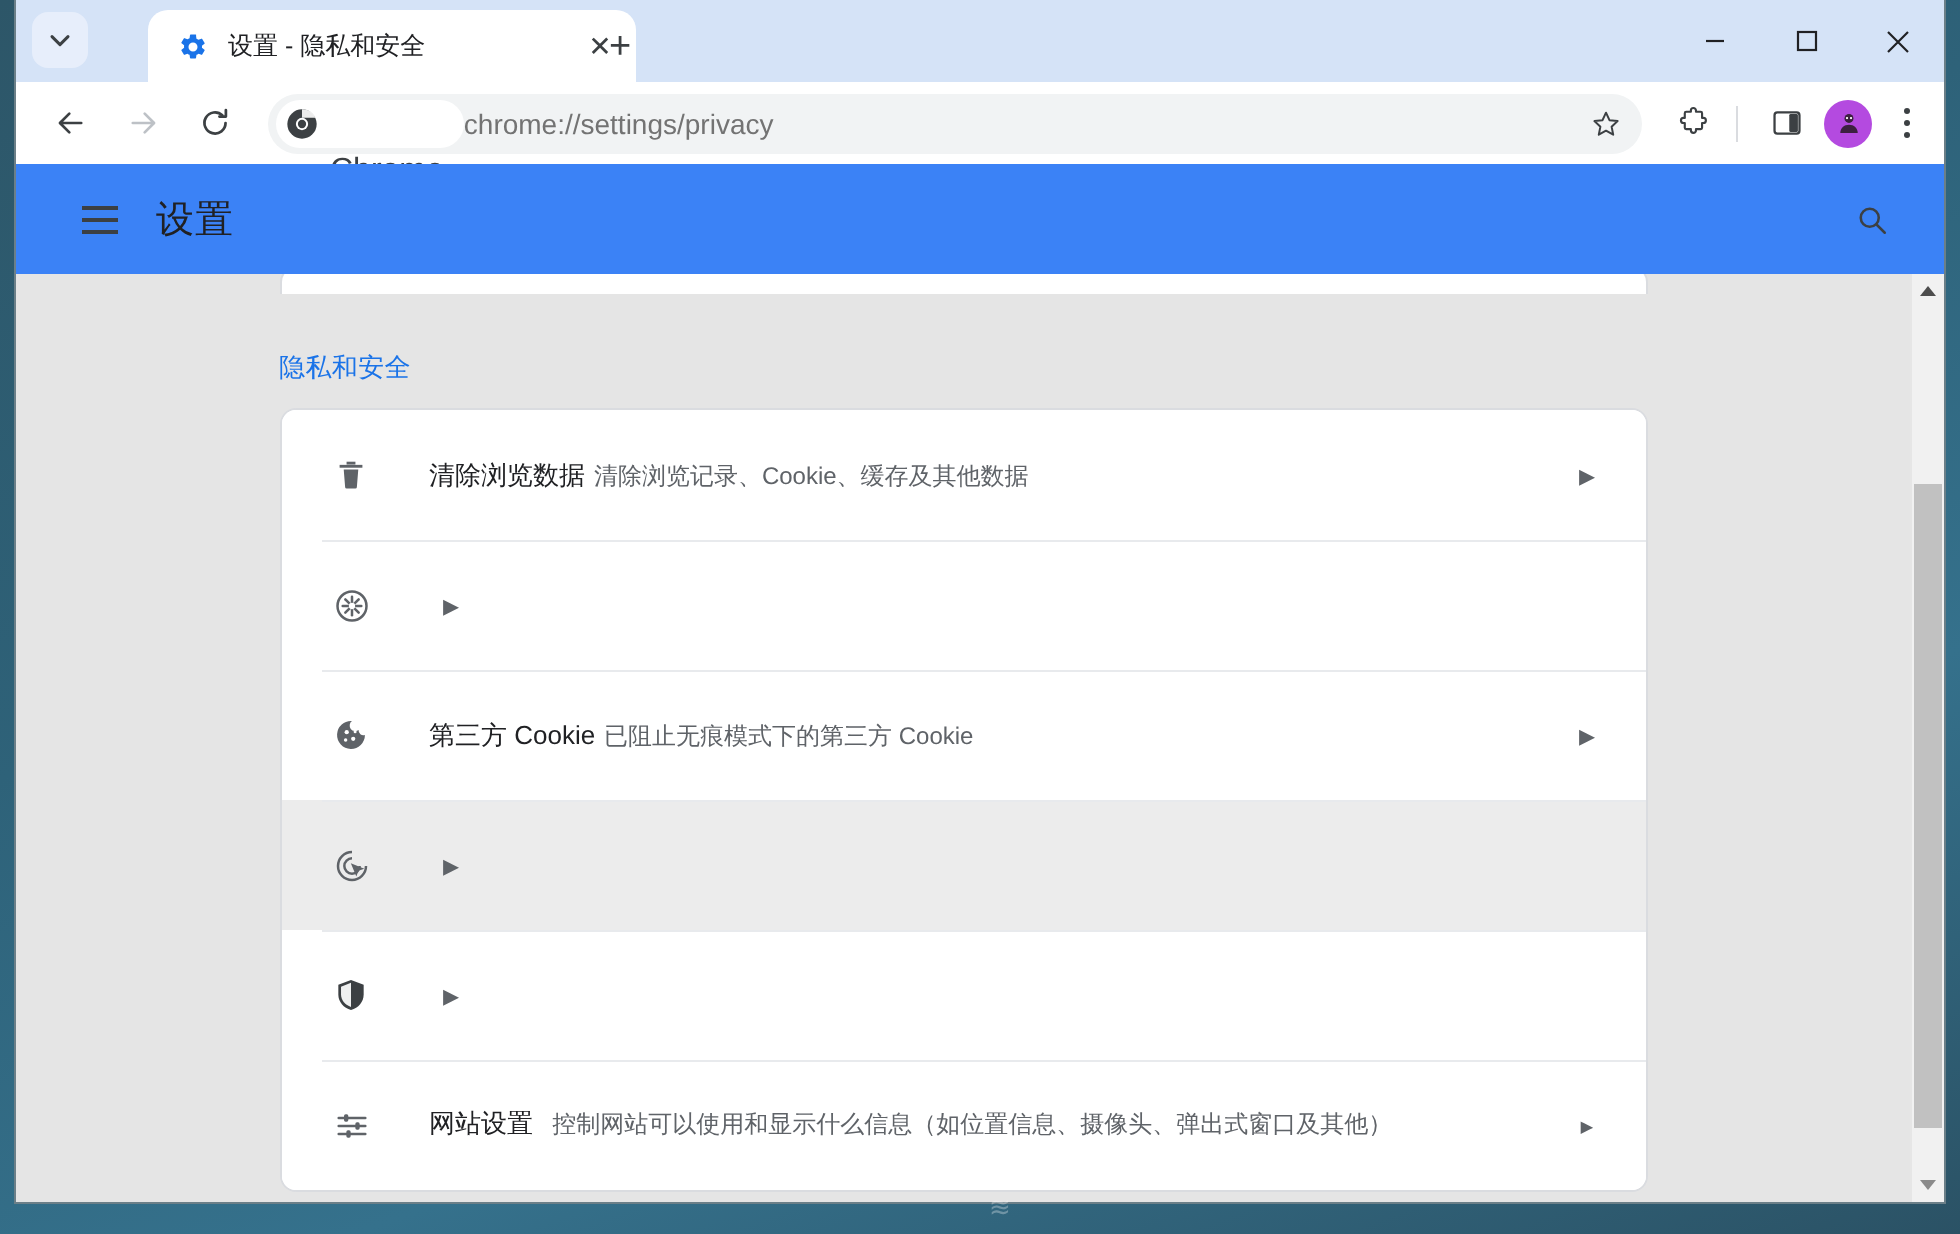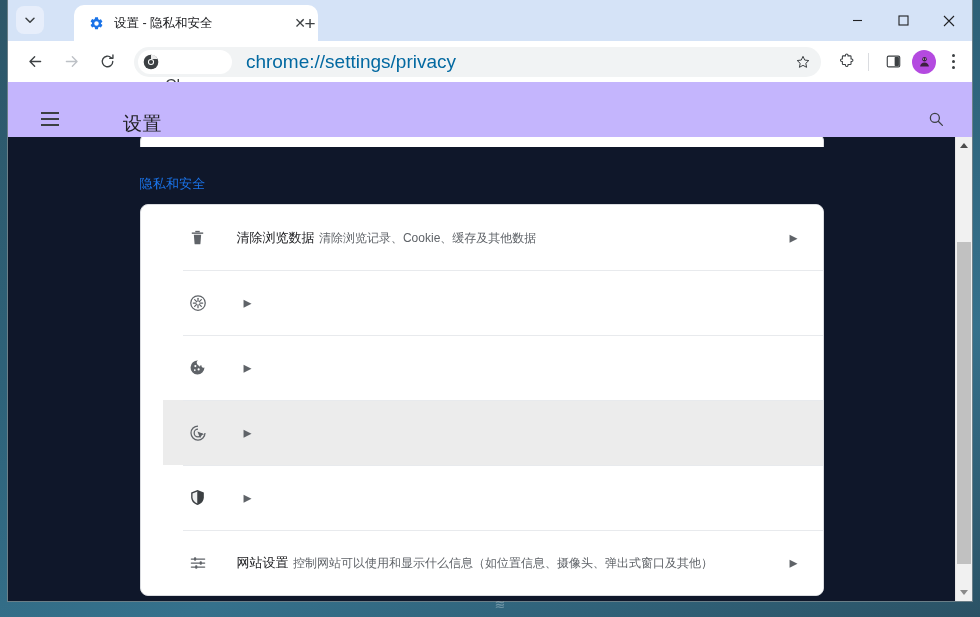"chrome://settings/privacy" .omnibox-url { color: #0369a1 -> #737373; font-size: 19px -> 14px; margin-left: 14px -> none }
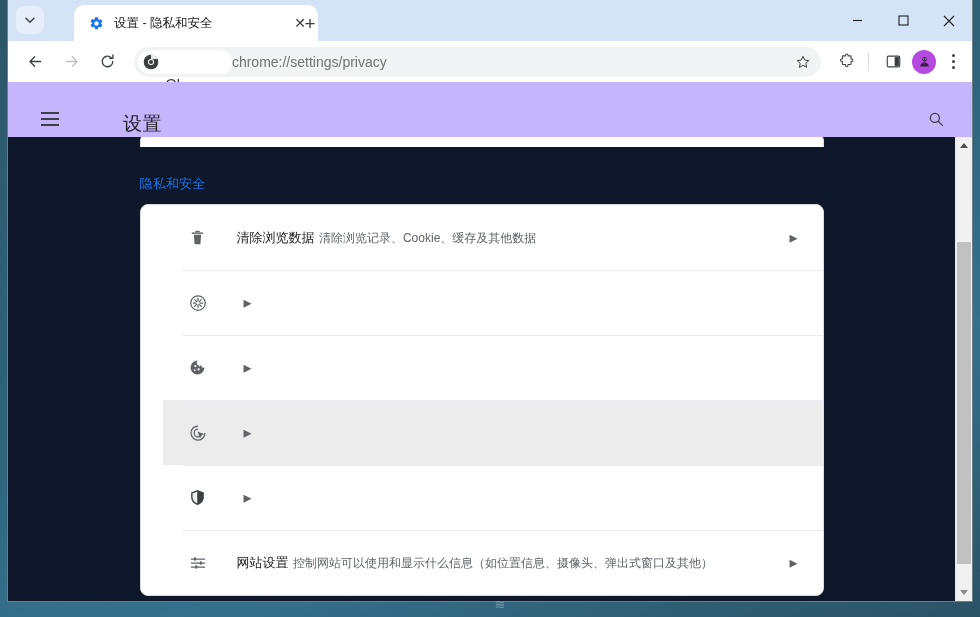"设置" .settings-header { align-items: flex-end -> center; background: #c4b5fd -> #3b82f6; gap: 45px -> none }
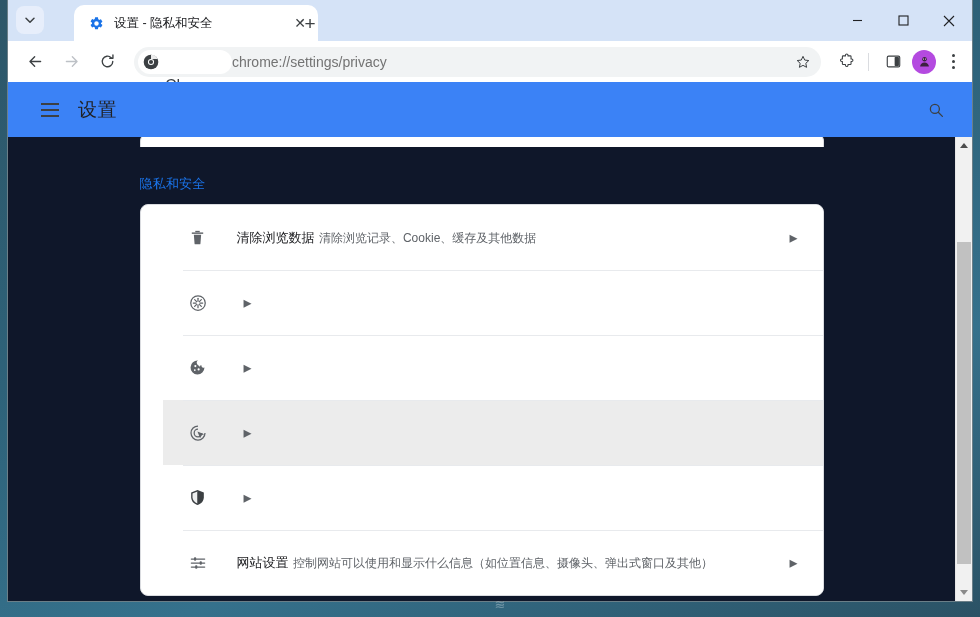"隐私和安全" .content { background: #0f172a -> #e5e5e5 }
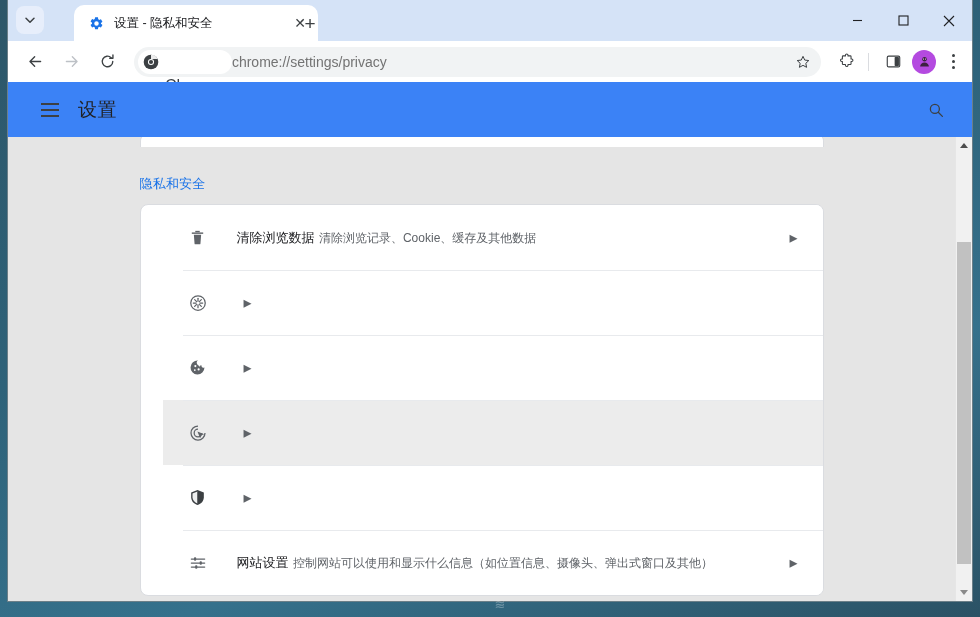"清除浏览数据 清除浏览记录、Cookie、缓存及其他数据" .row { margin-left: 22px -> none }
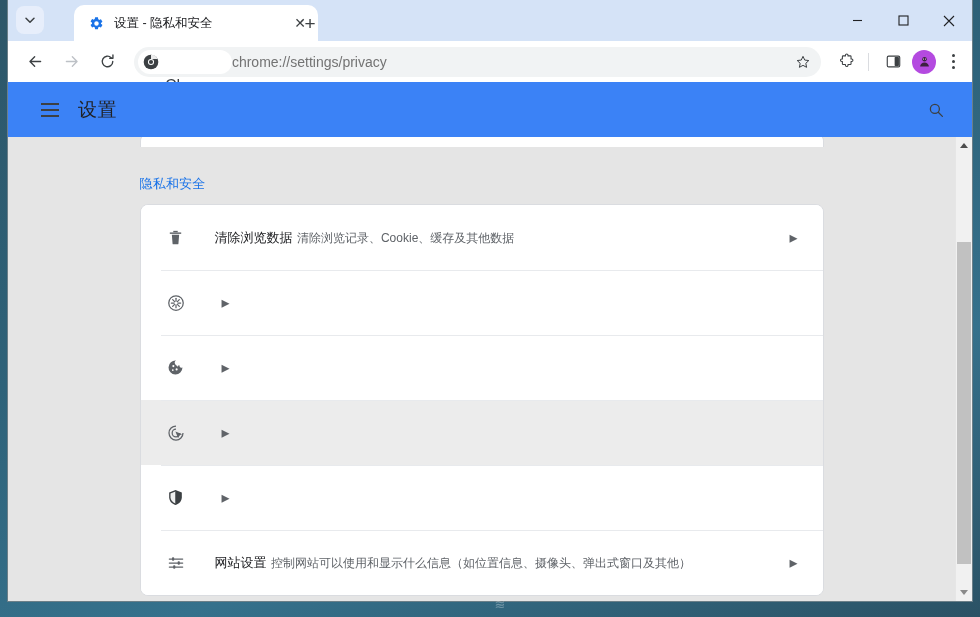"第三方 Cookie 已阻止无痕模式下的第三方 Cookie" span.row-text { html: none -> <span> <span>第三方 Cookie</span> <span>已阻止无痕模式下的第三方 Cookie</span> </span> }
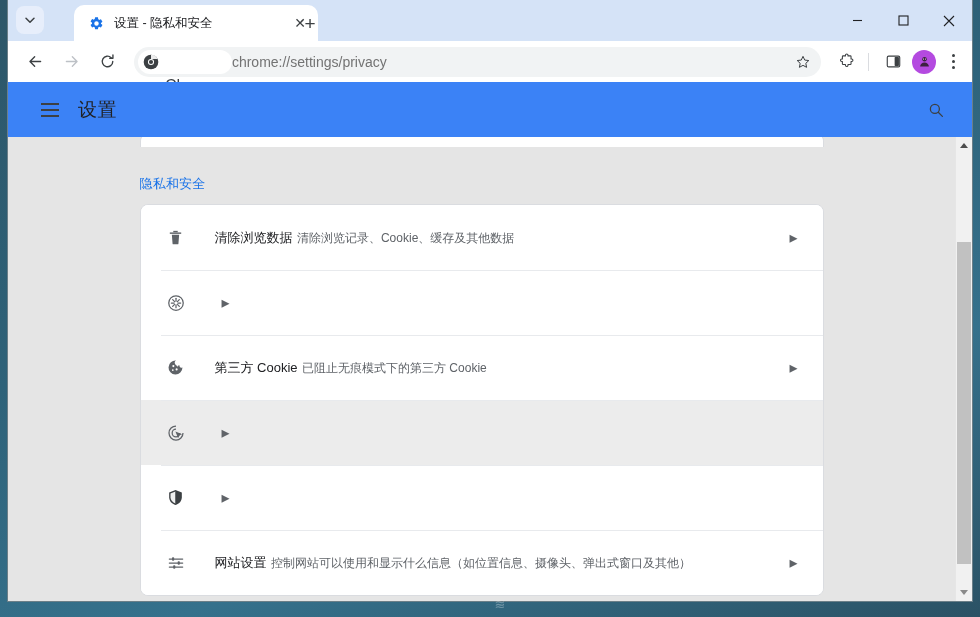"网站设置 控制网站可以使用和显示什么信息（如位置信息、摄像头、弹出式窗口及其他）" .row:last-child { font-family: none -> Liberation Mono, monospace }
